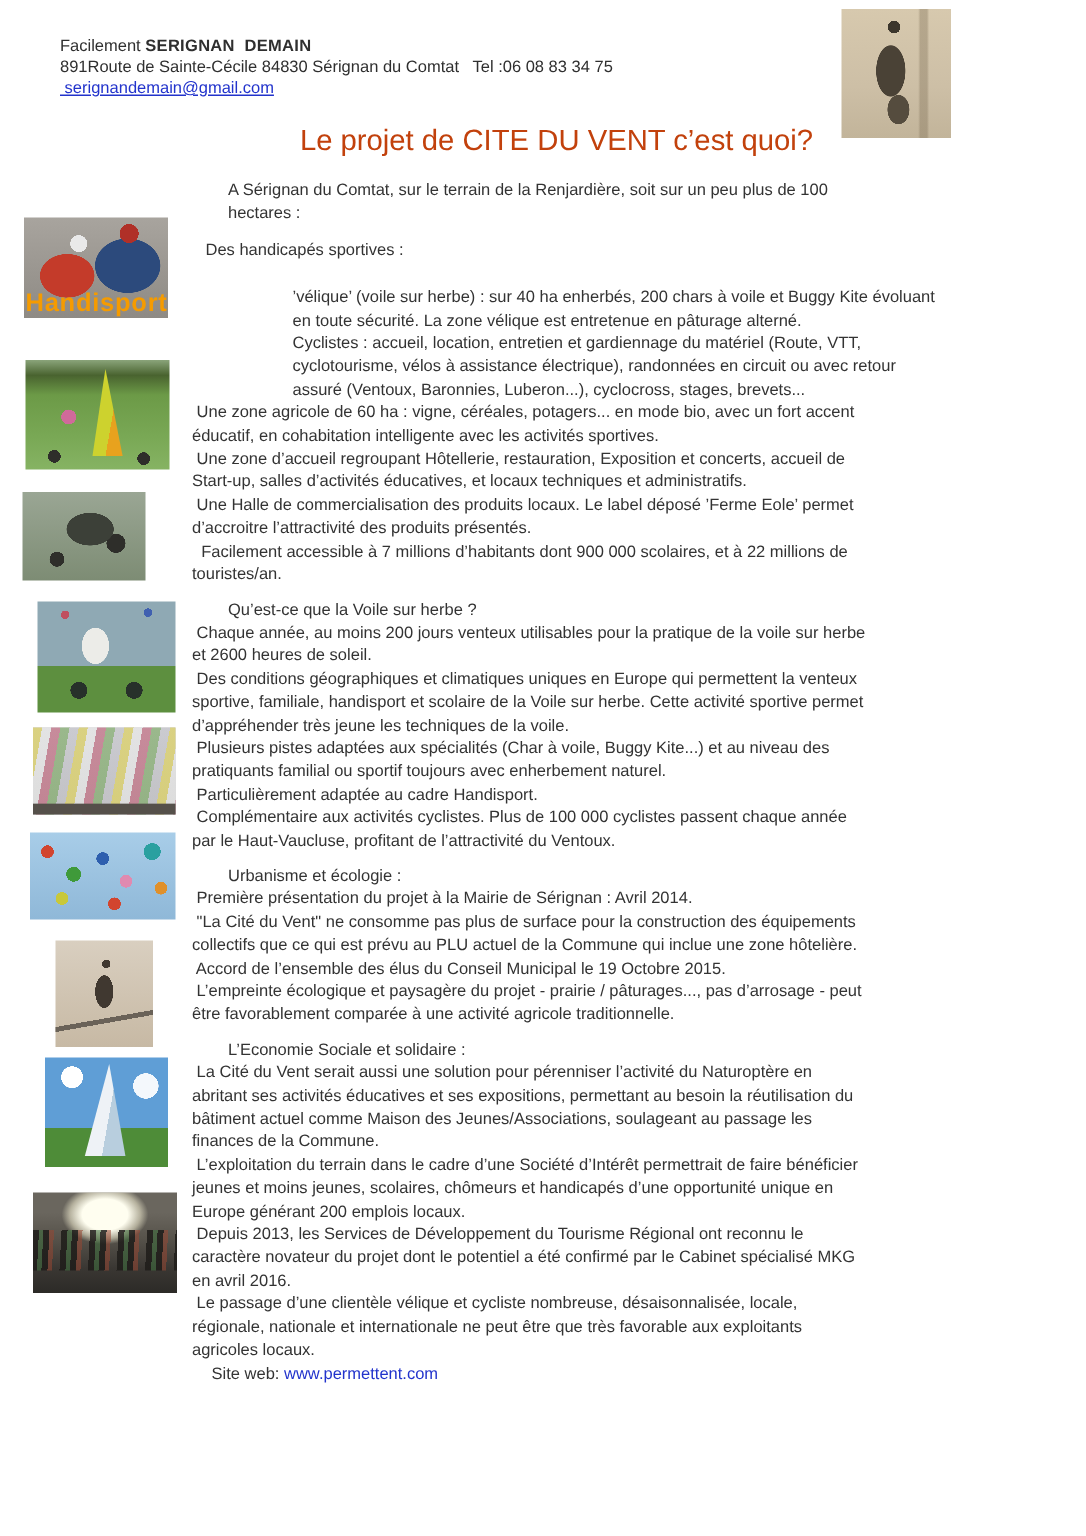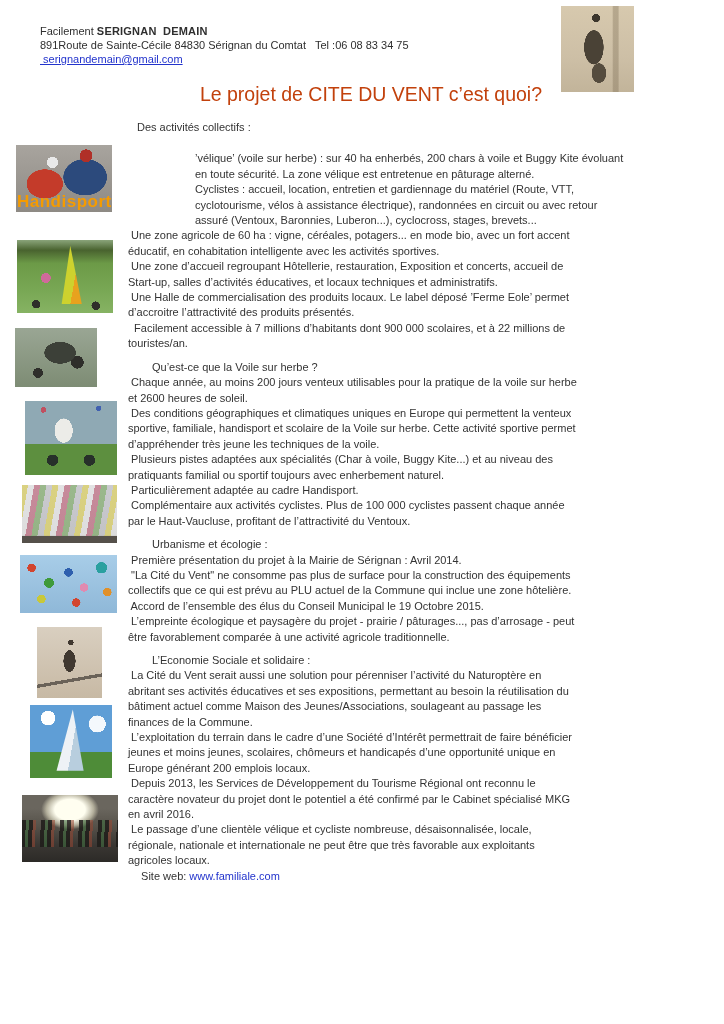"A Sérignan du Comtat, sur" div.para { html: none -> <div>A Sérignan du Comtat, sur le terrain de la Renjardière, soit sur un peu plus de 100 hectares :</div> }
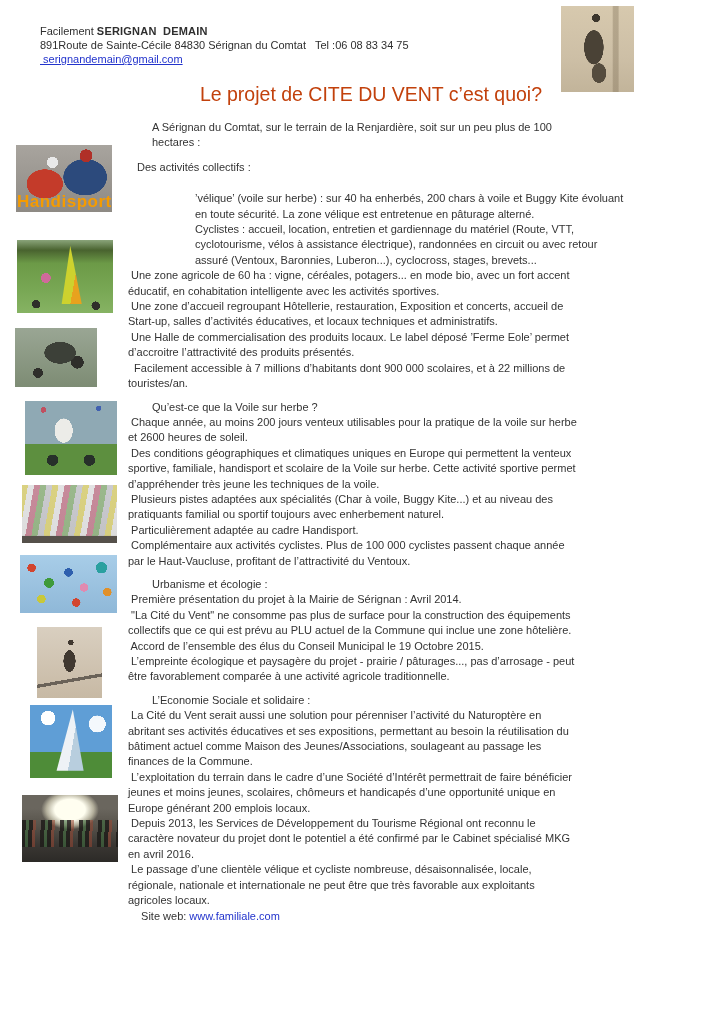"Des activités collectifs :" div.para { text: activités collectifs -> handicapés sportives }
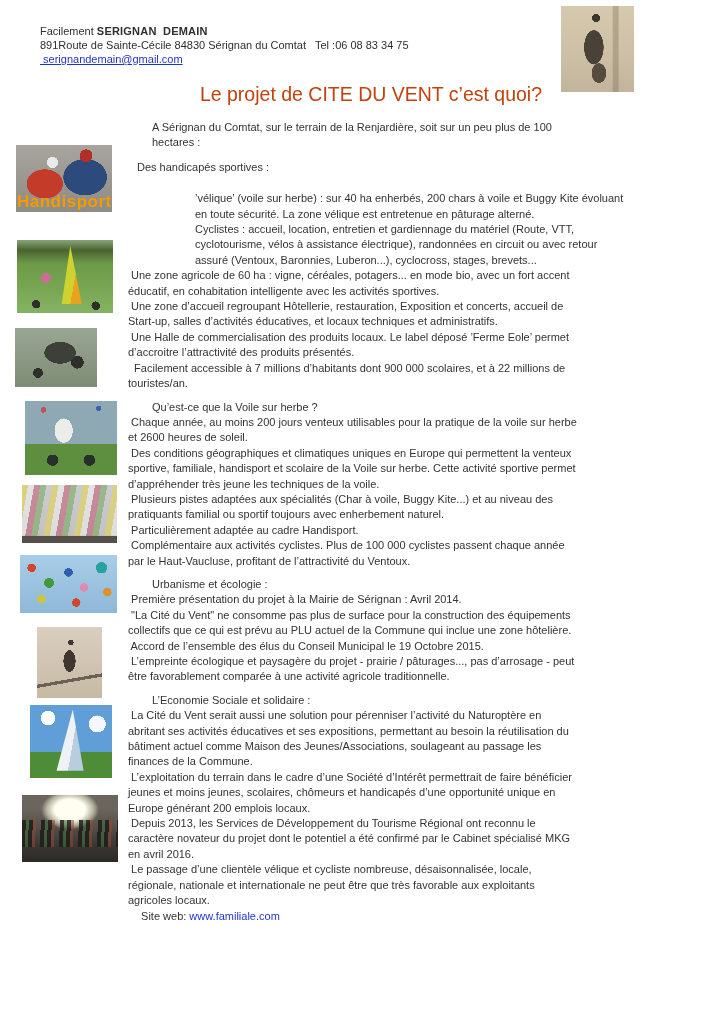"www.familiale.com" a.web-link { text: www.familiale.com -> www.permettent.com }
